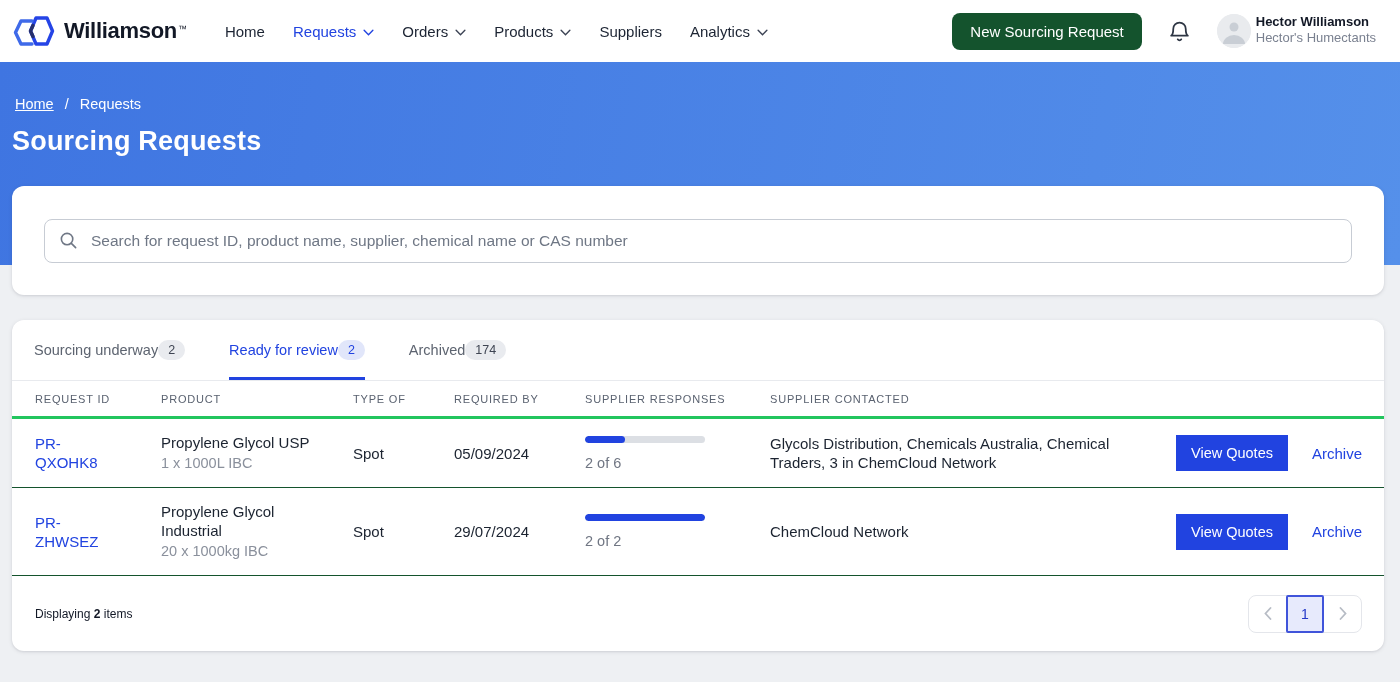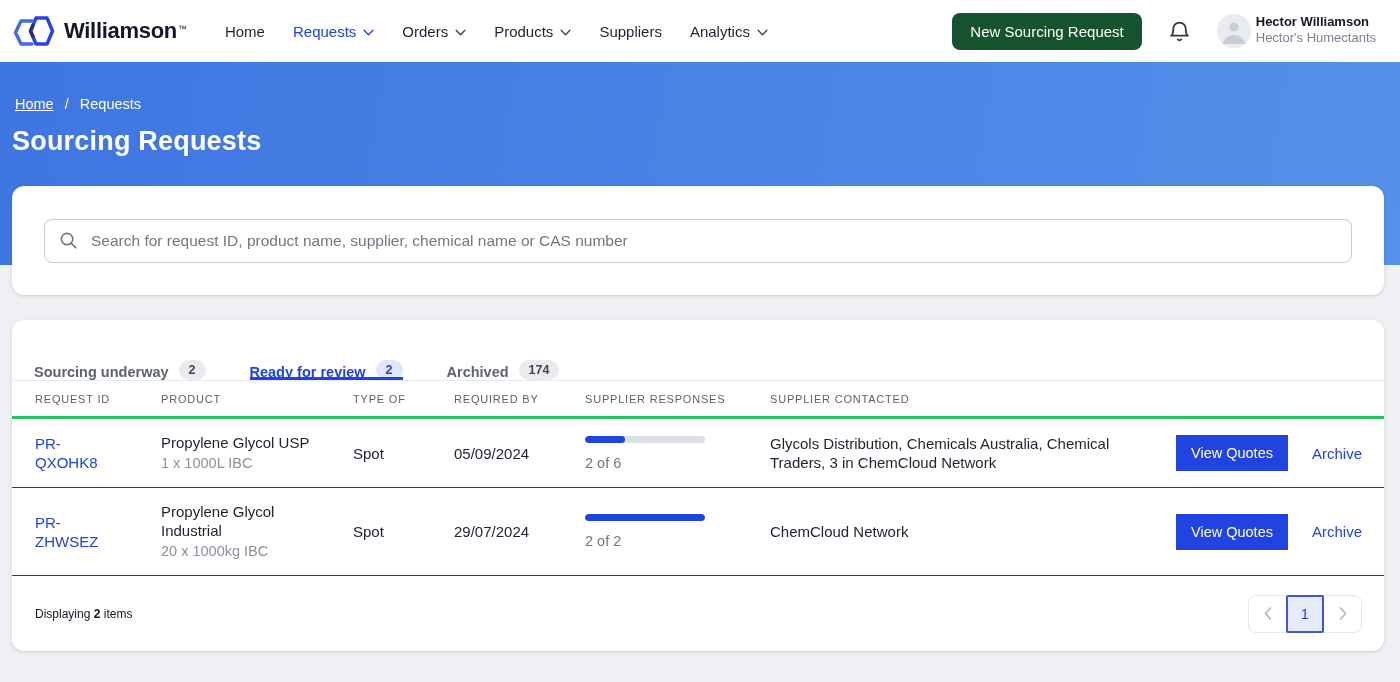"Sourcing underway" .tab { align-items: flex-end -> center; font-weight: bold -> none; gap: 10px -> none }
